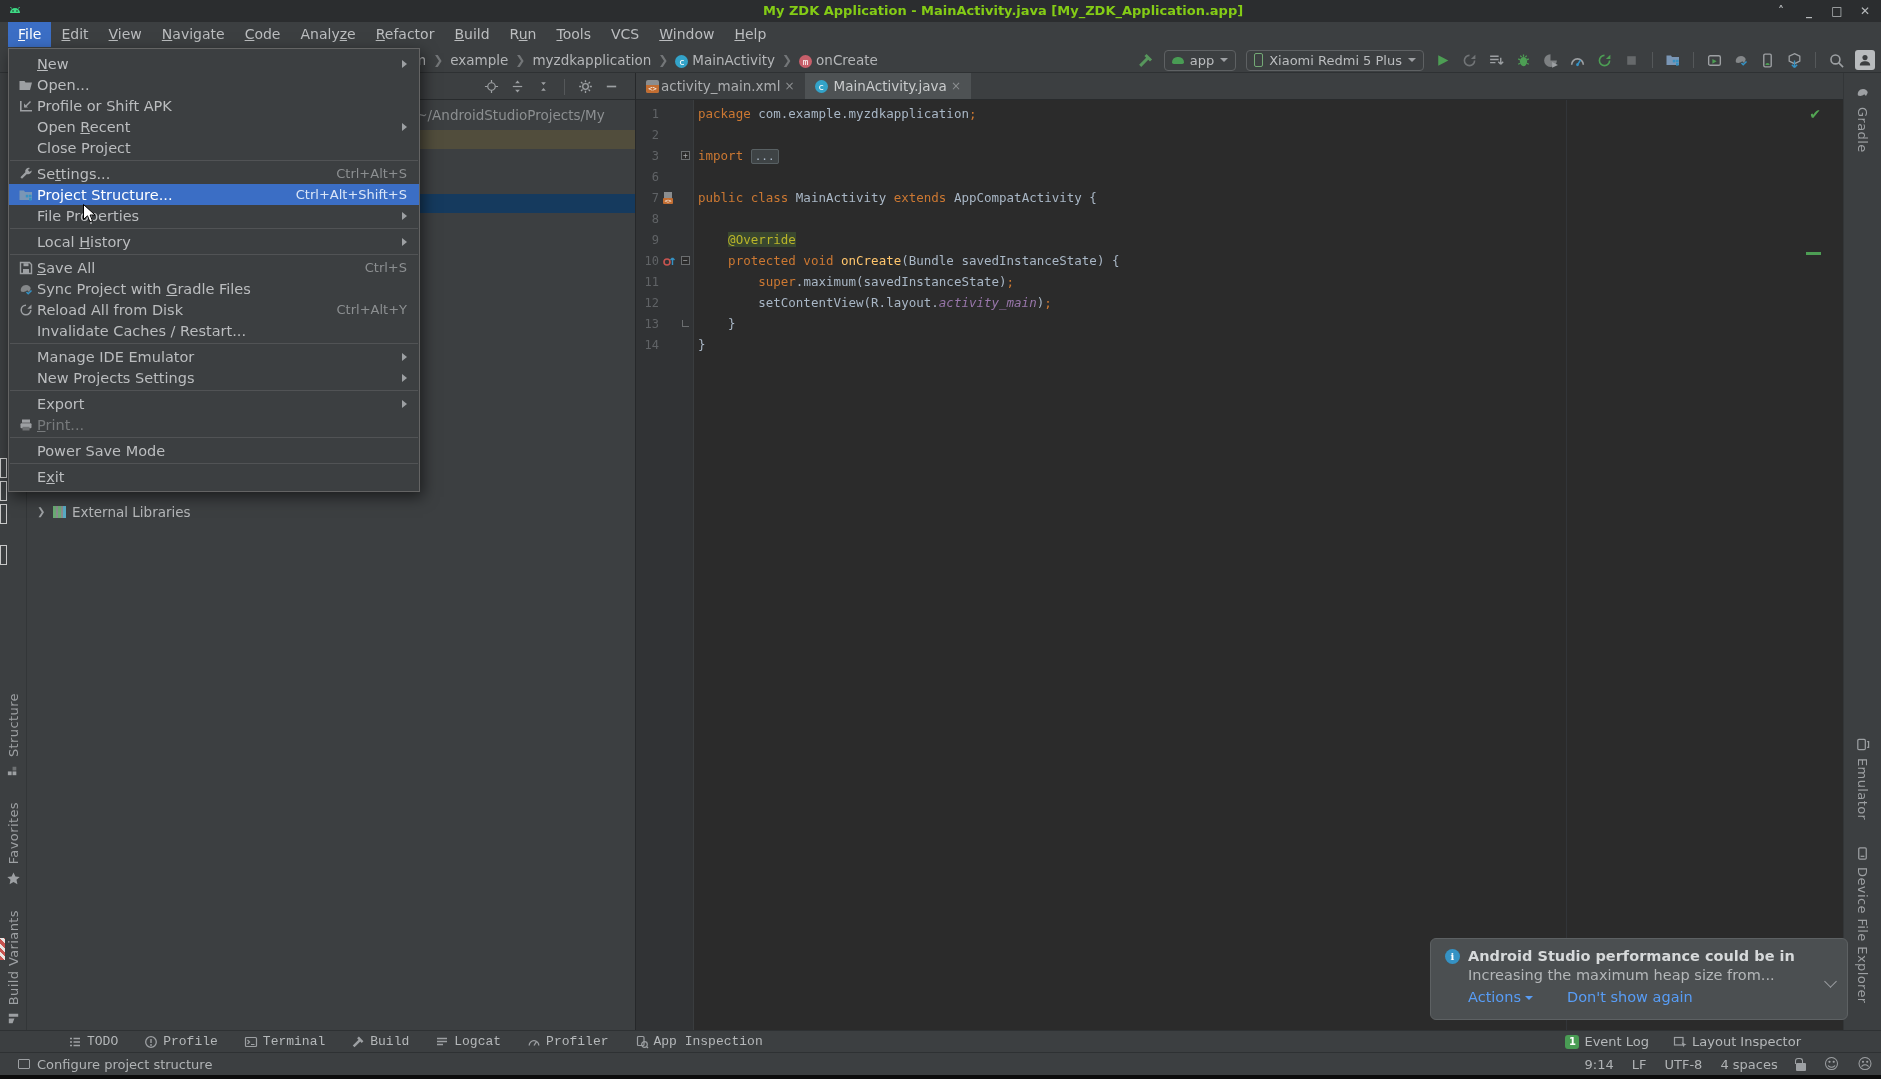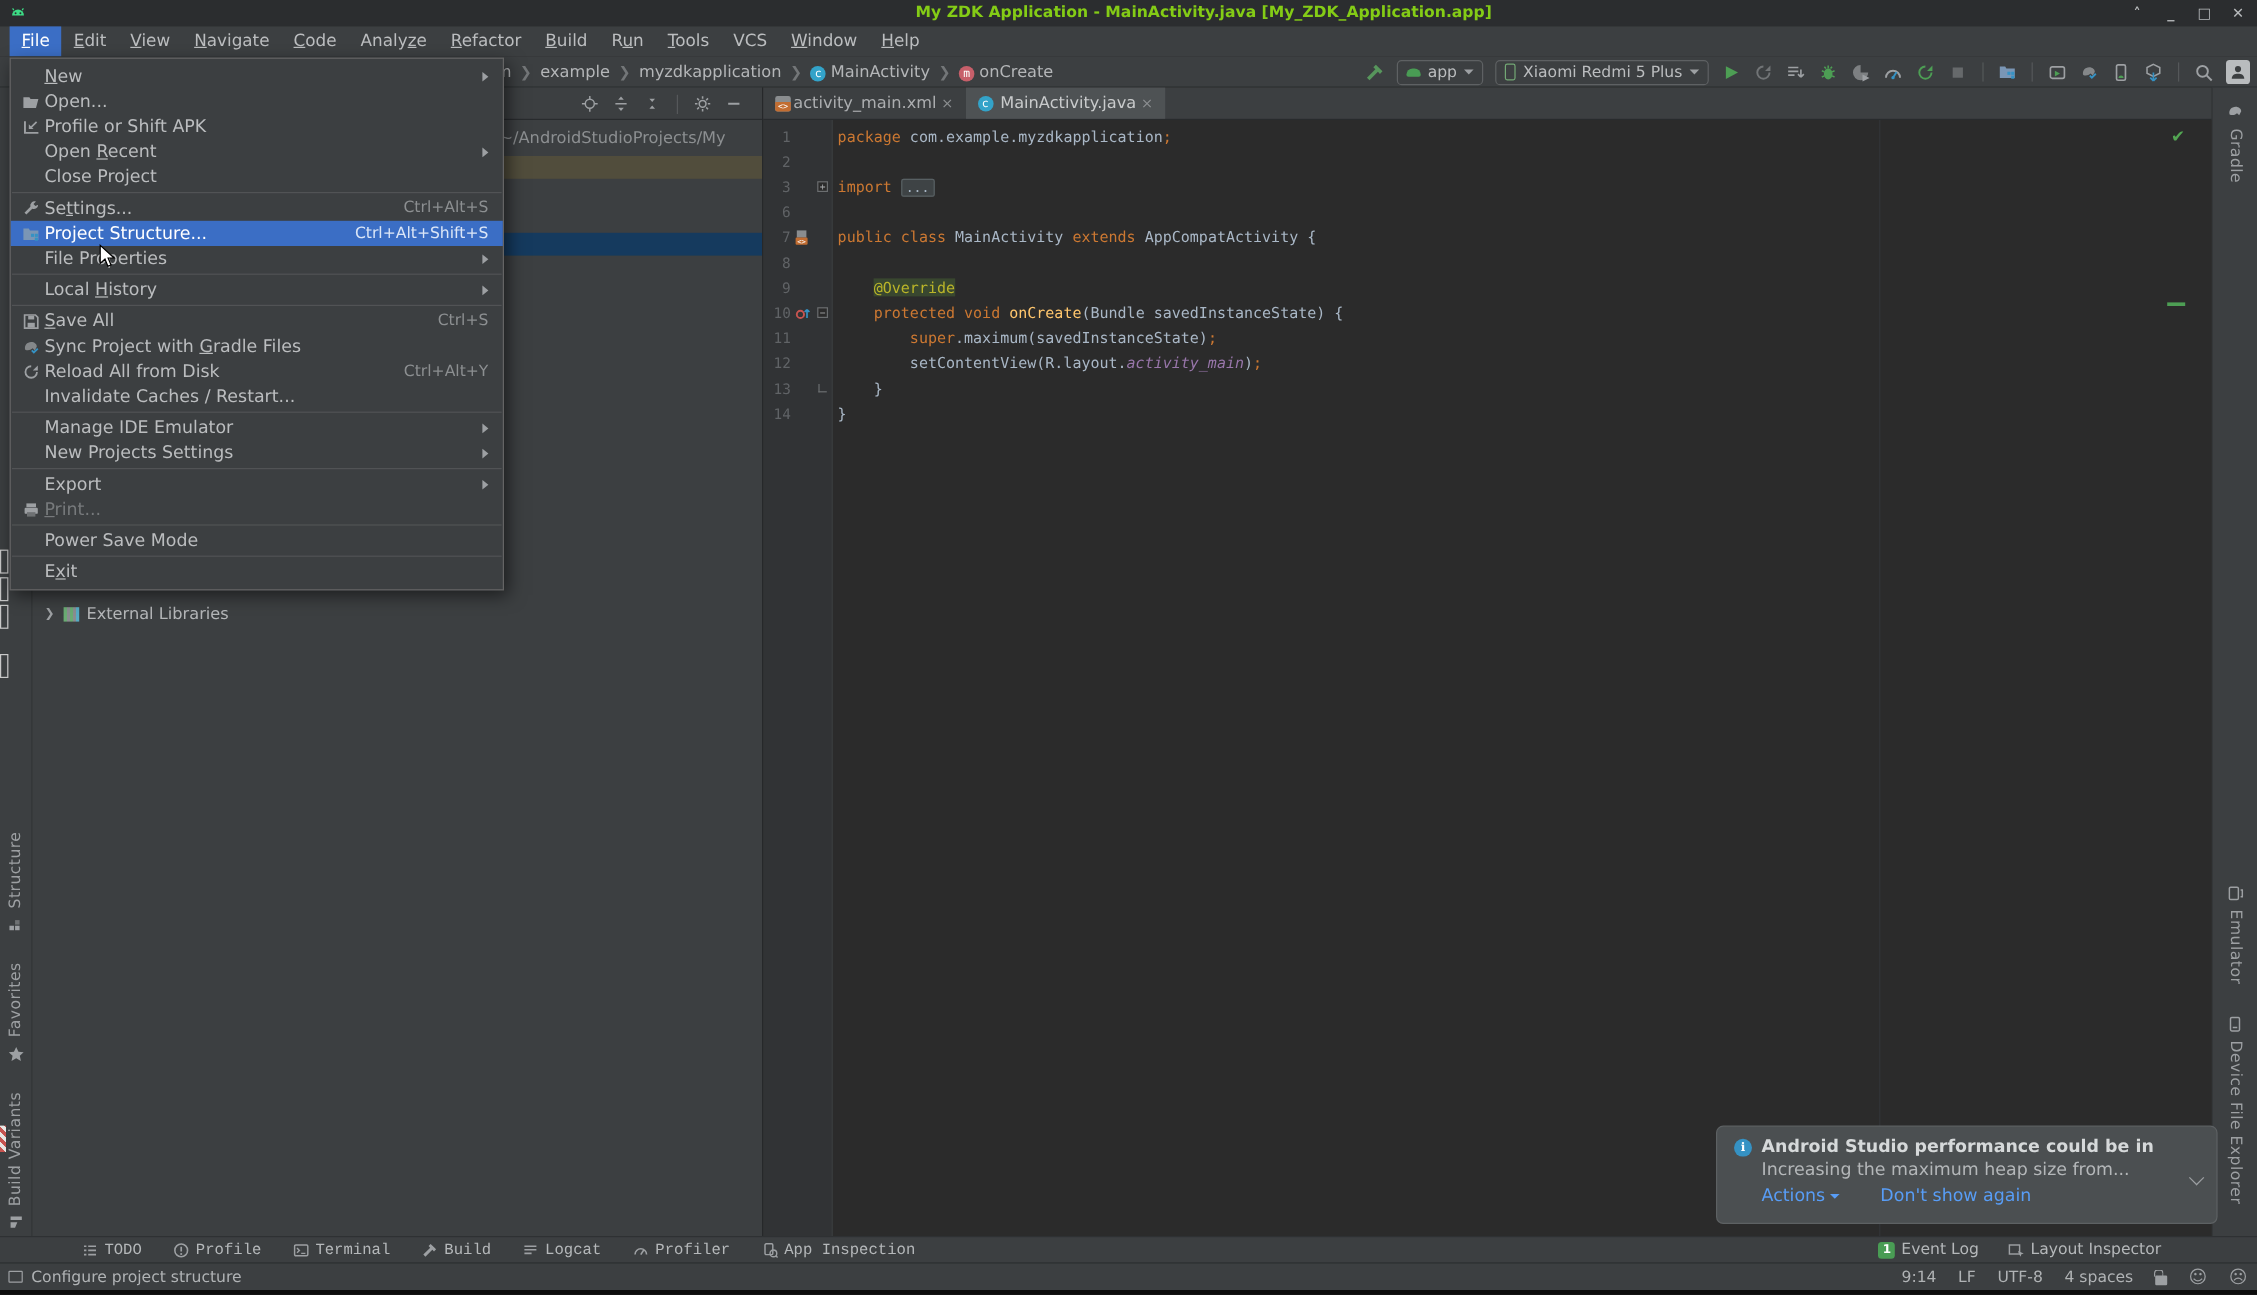"Configure project structure" .sb-left { padding-left: 7px -> 18px }
